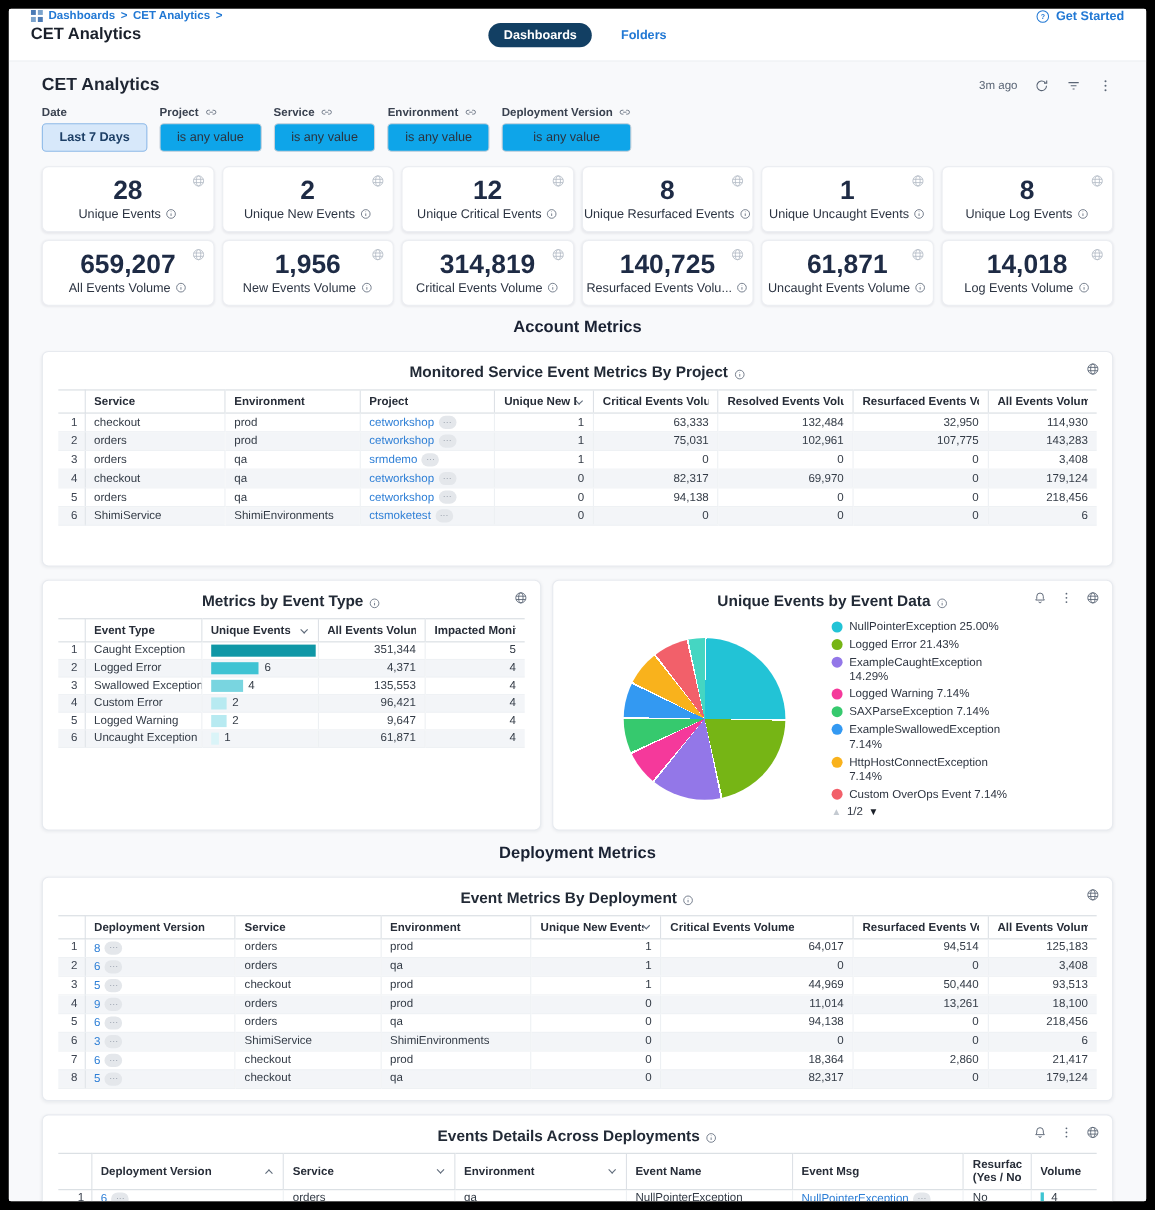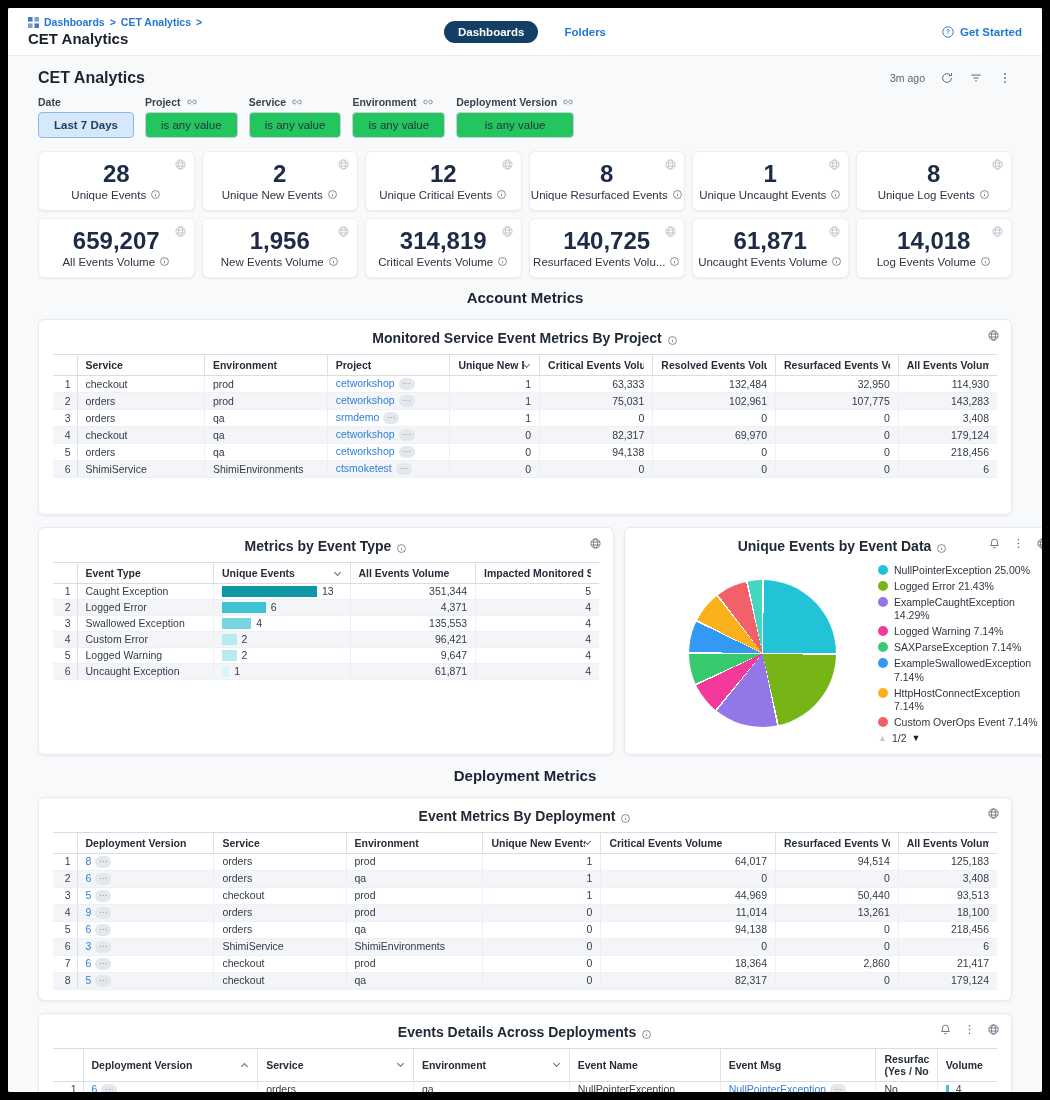"Dashboards" .topbar { align-items: center -> flex-start }
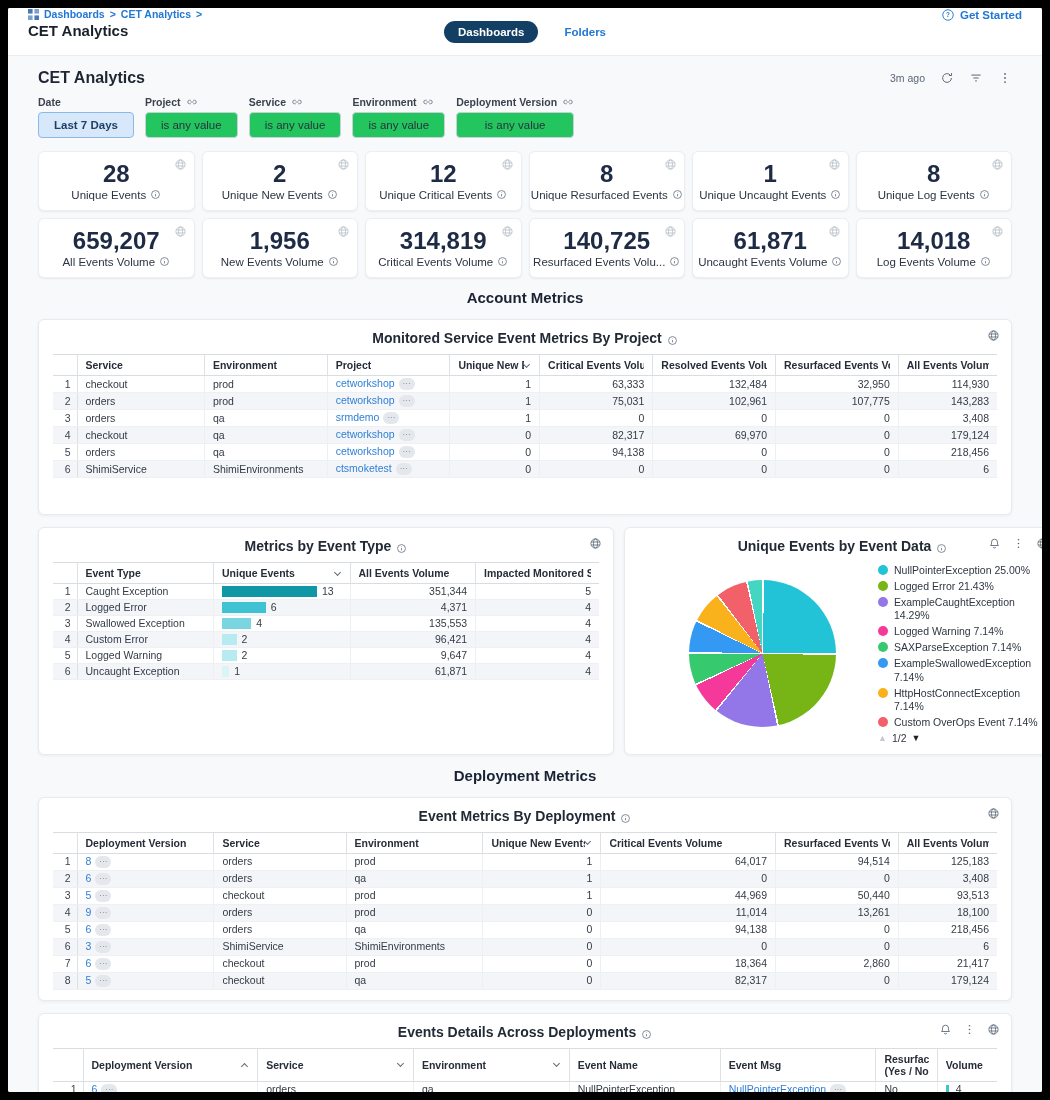"is any value" .f-btn { background: #22c55e -> #0ea5e9 }
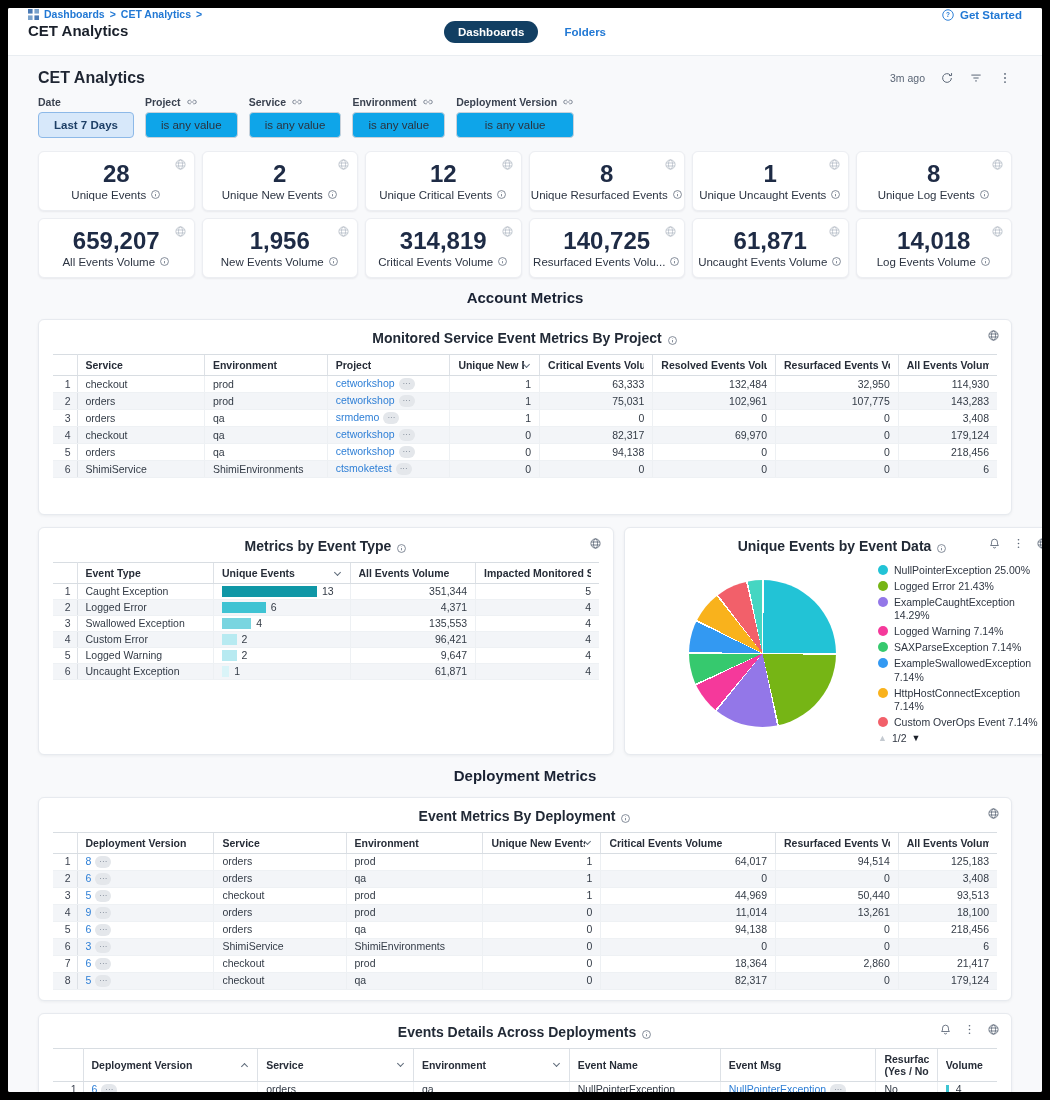"Metrics by Event Type" .two-col .left { width: 576px -> 454px }
